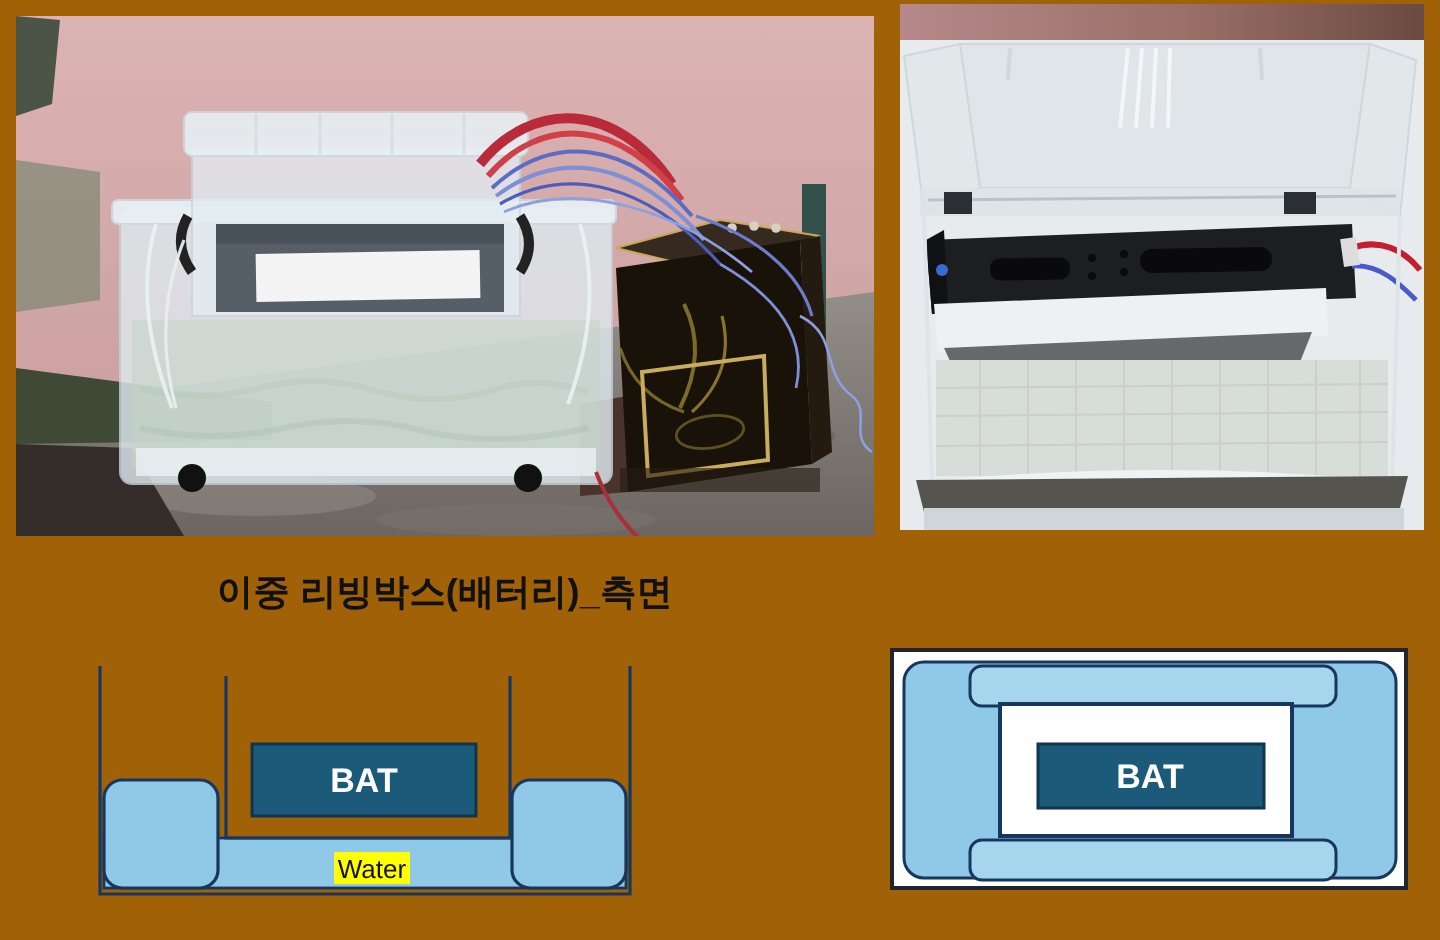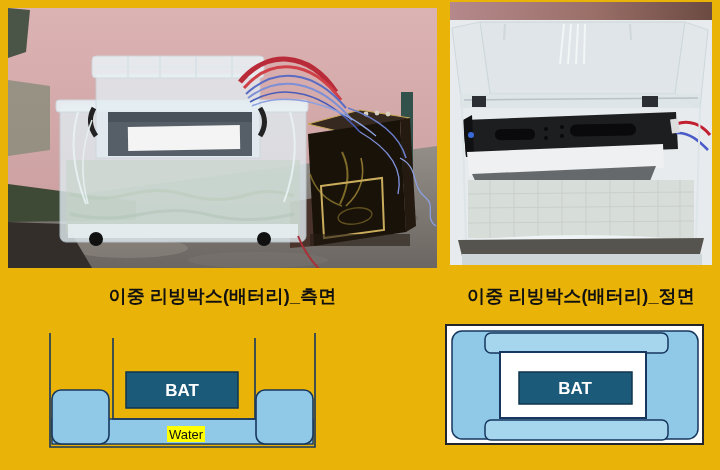"이중 리빙박스(배터리)_측면" .canvas { background: #eab308 -> #a16207 }
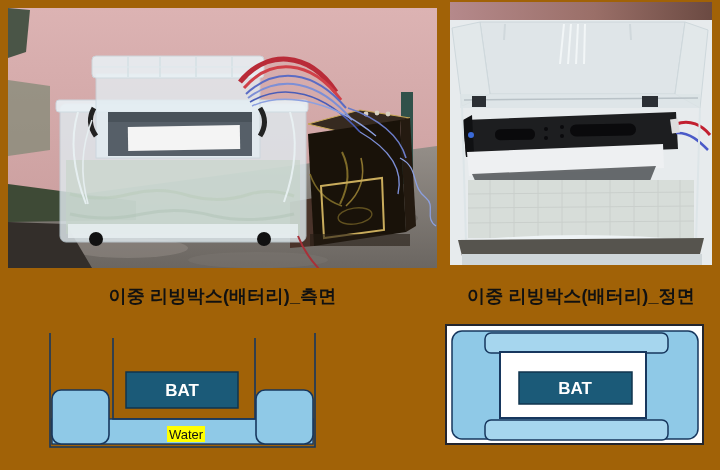"이중 리빙박스(배터리)_정면" div.caption { html: <div>이중 리빙박스(배터리)_정면</div> -> none }
